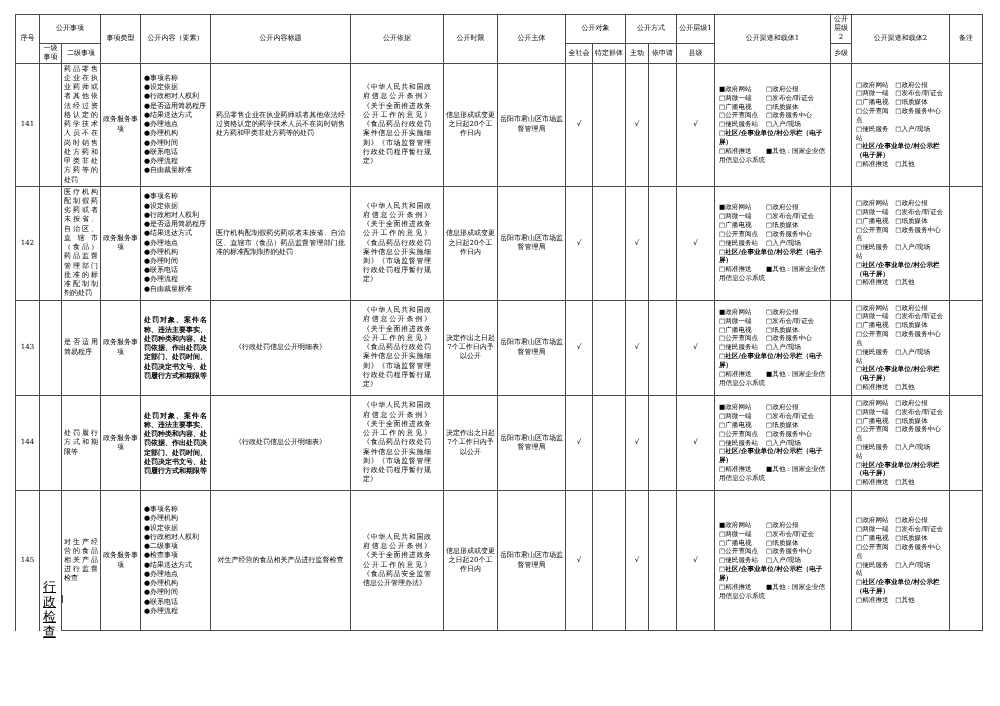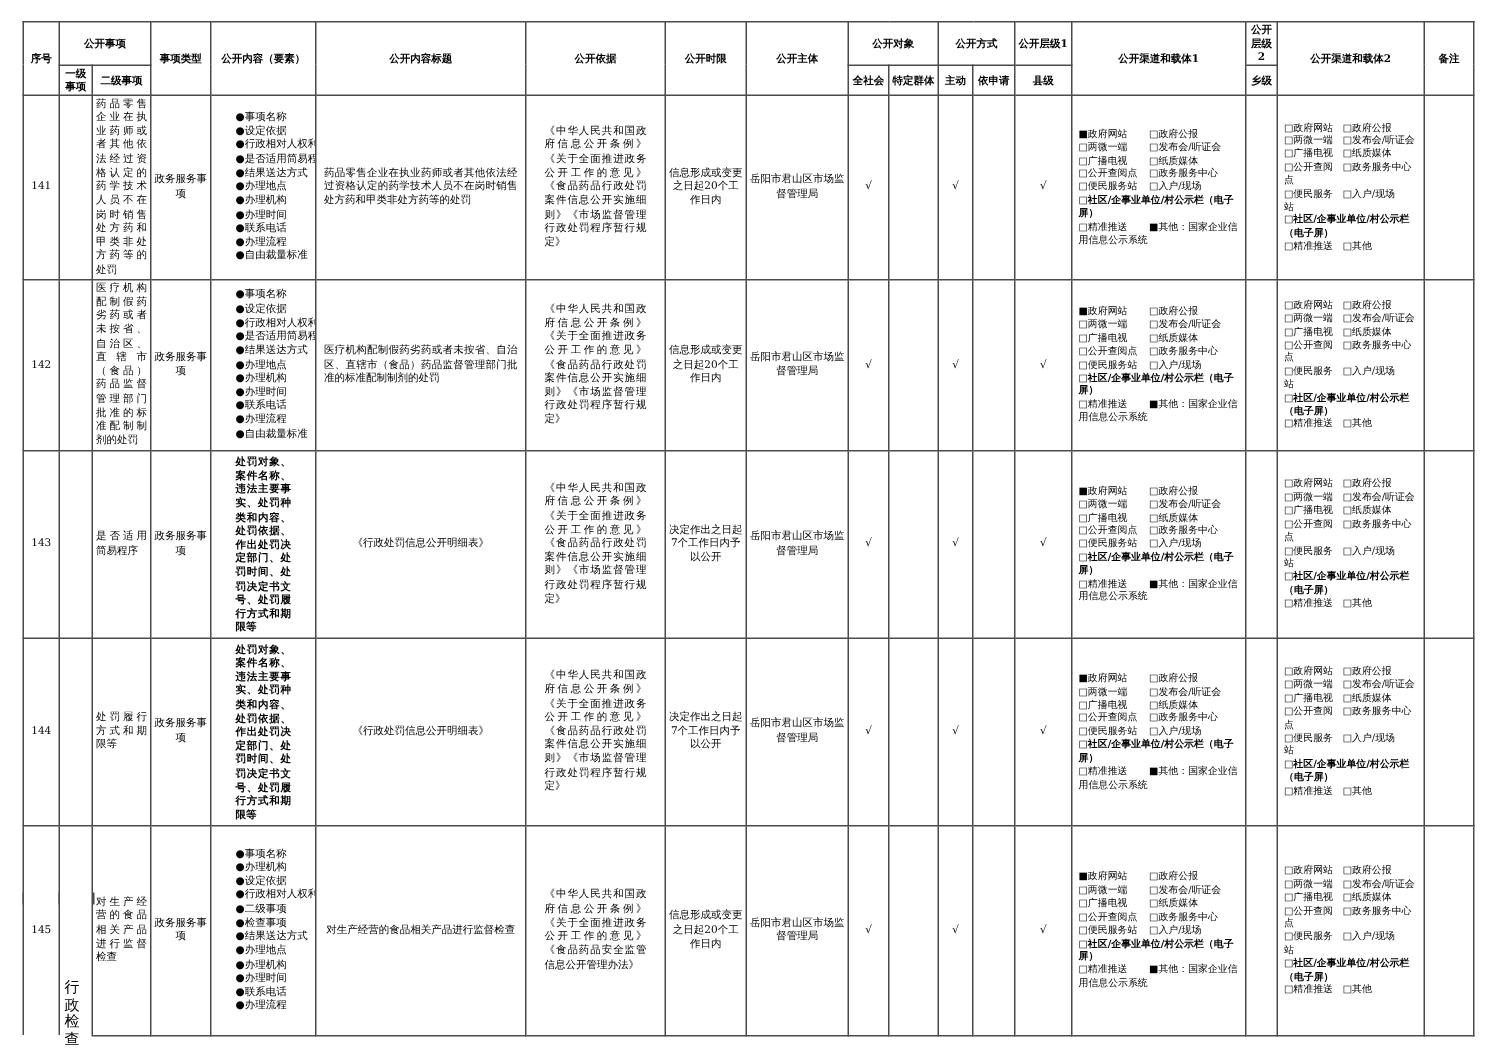"公开层级2" th { font-weight: bold -> normal }
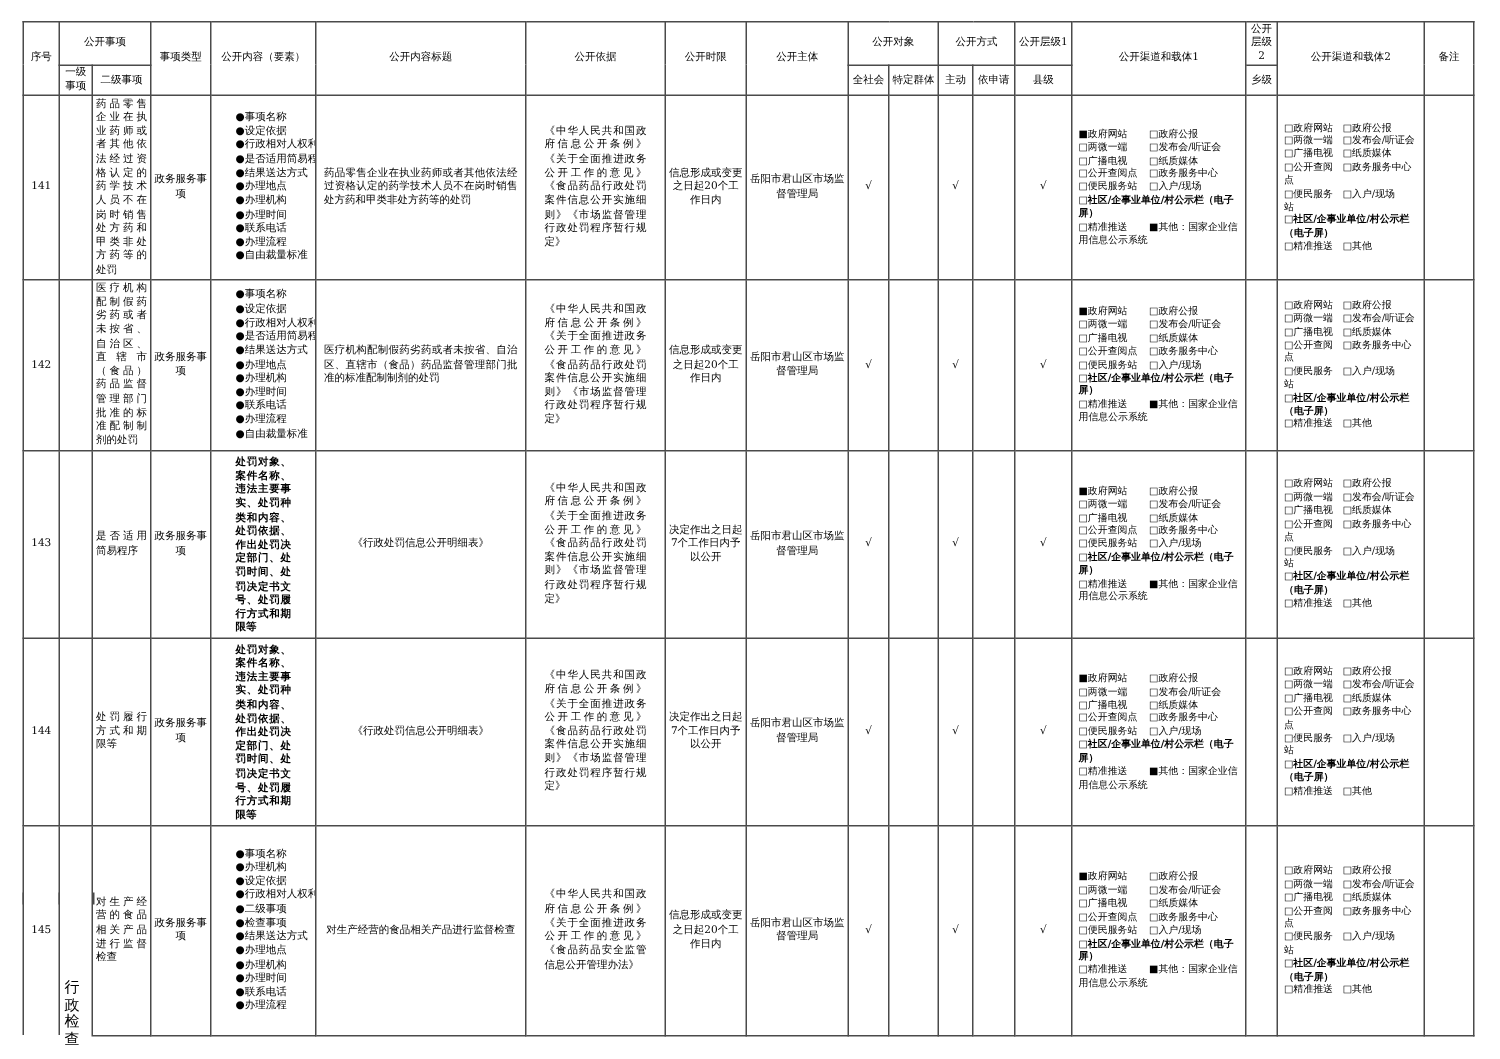"●事项名称" td.cell-content { padding: 2px 16px -> 2px 3px }
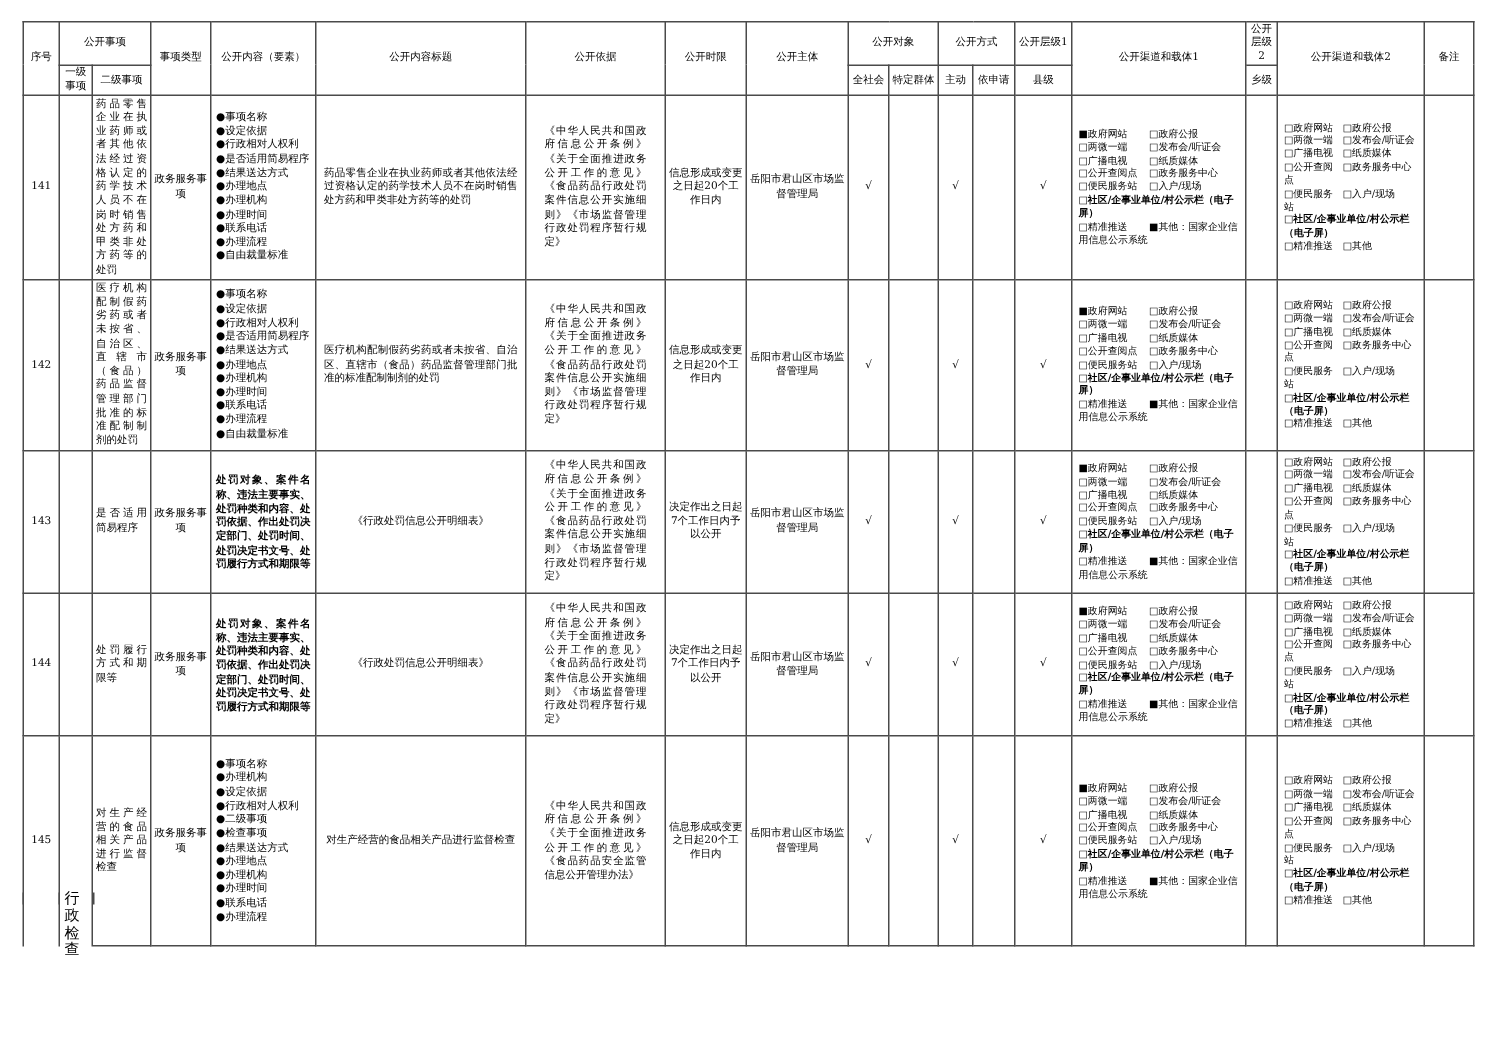"行政检查" .bottom-tag { font-size: 10px -> 13px; text-decoration: none -> underline }
